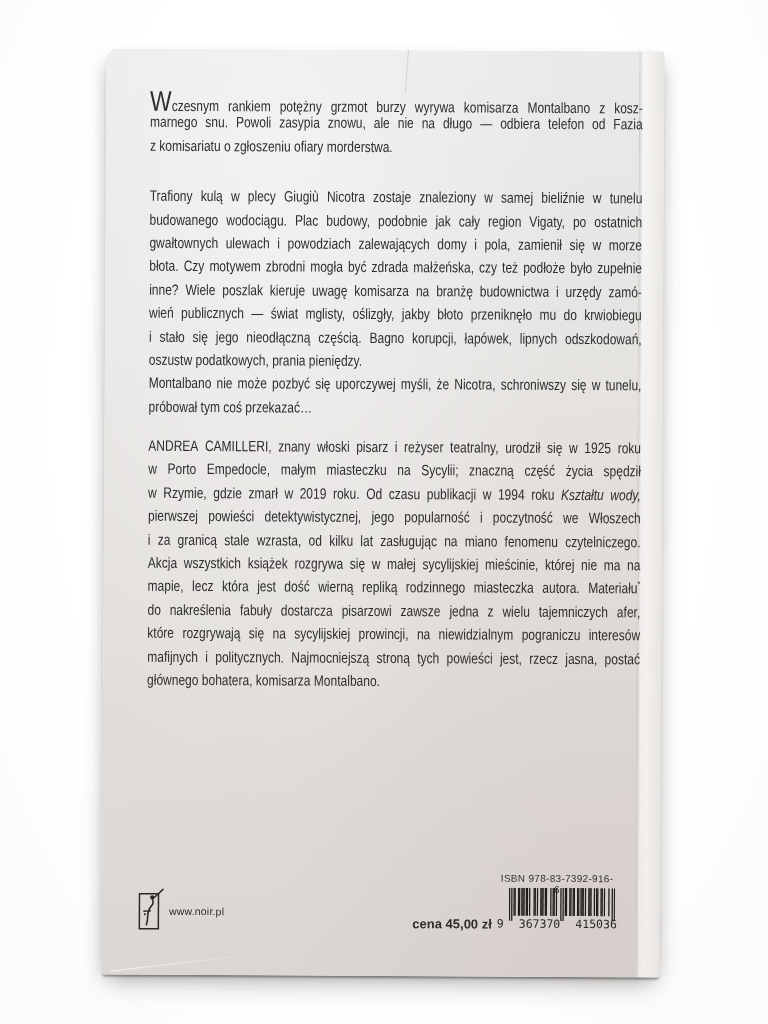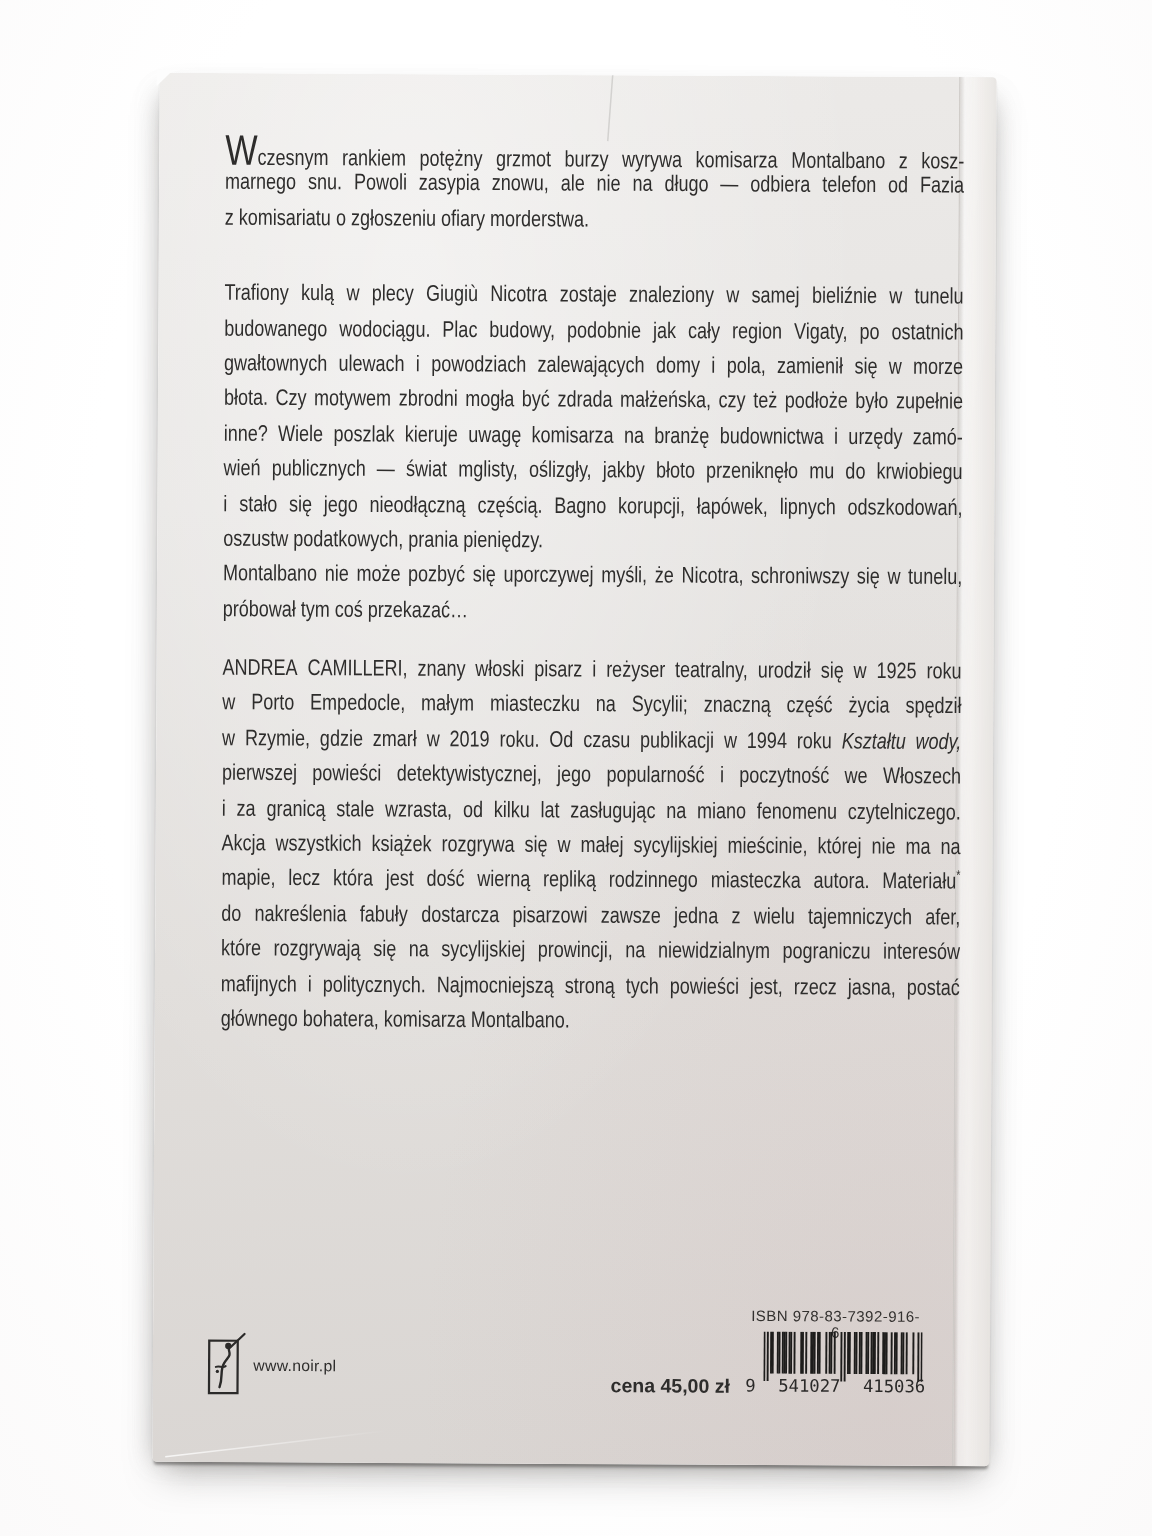"cena 45,00 zł" .price { text-align: center -> right }
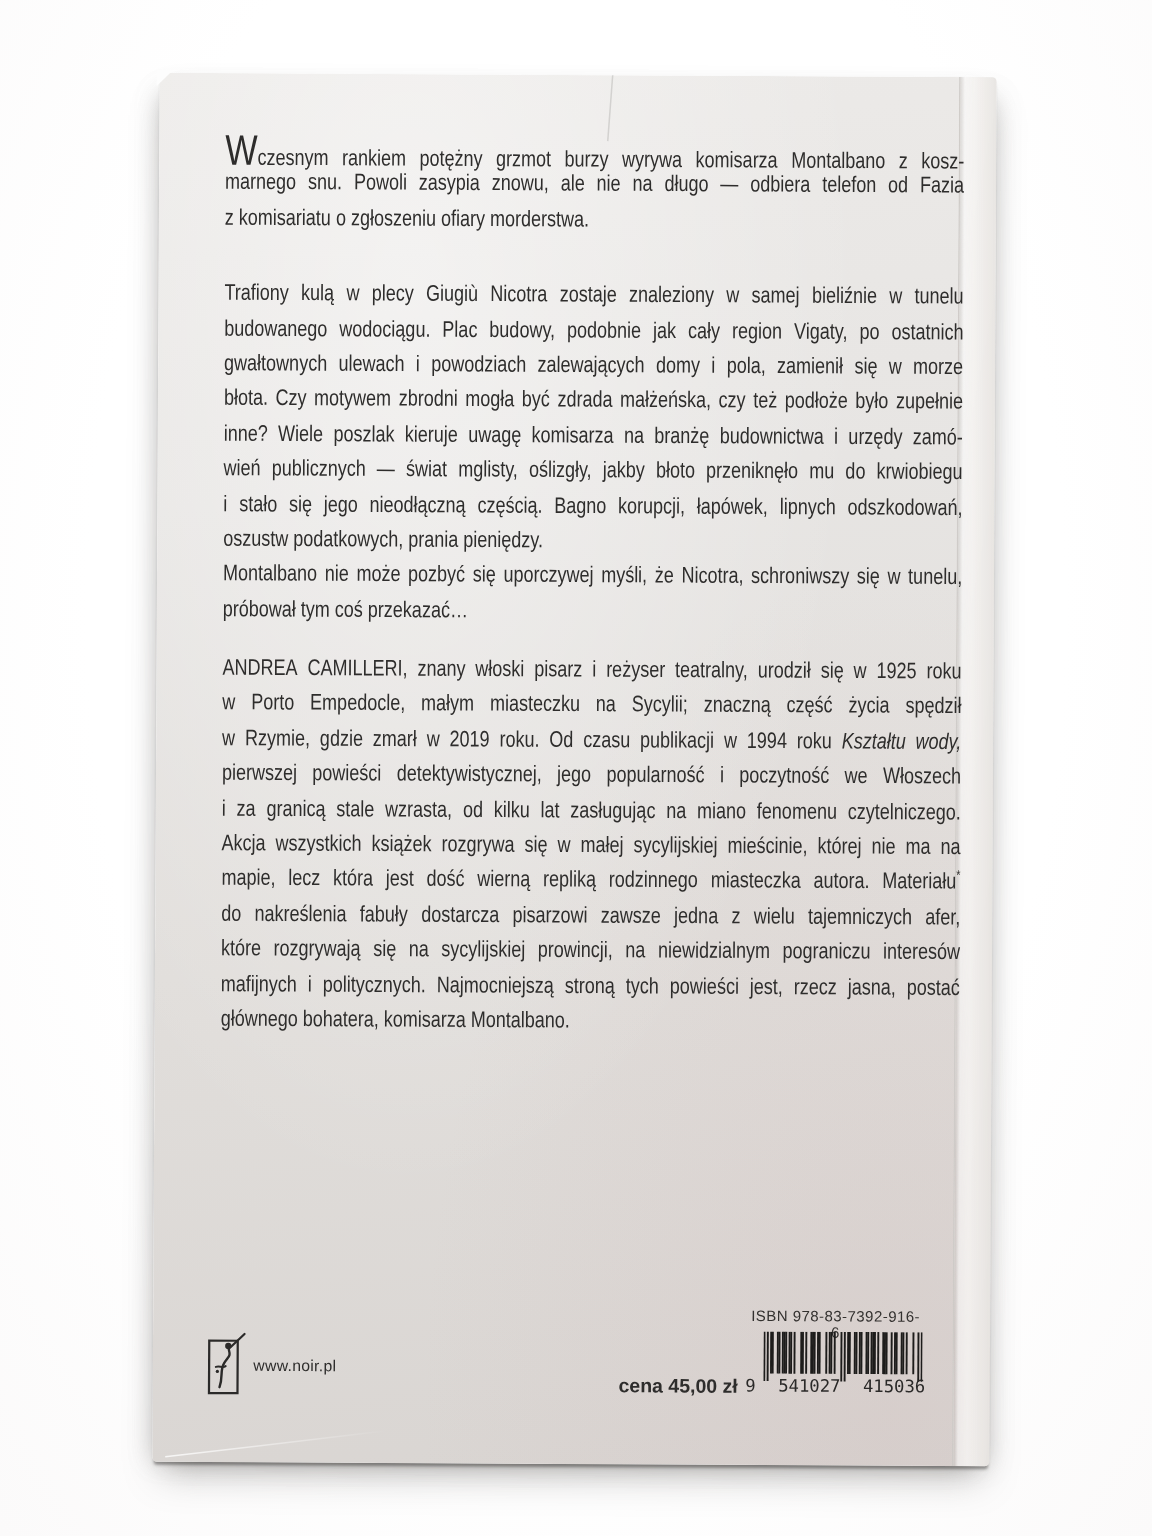"541027" span { text: 541027 -> 367370 }
